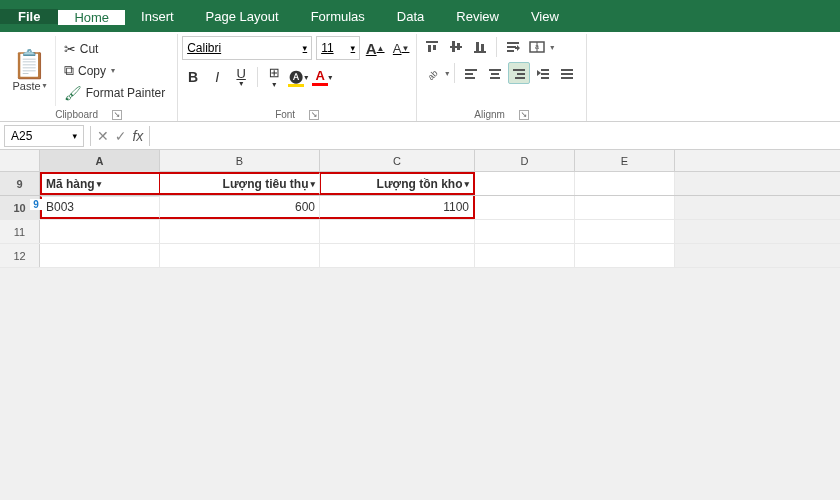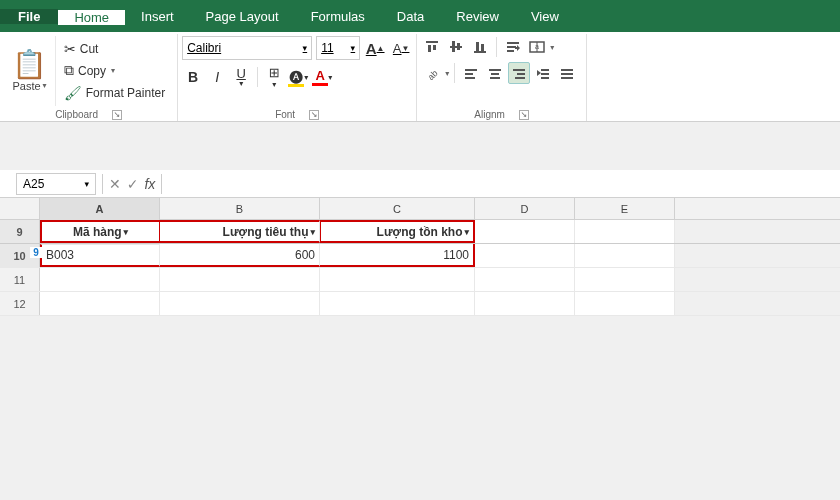"A25" .formula-bar { margin-top: 48px -> none; padding: 0 16px -> 0 4px }
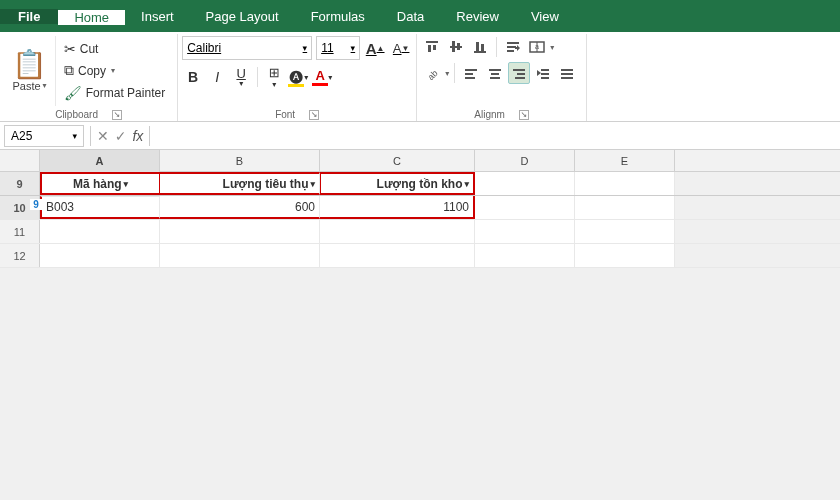"Mã hàng" div.cell { justify-content: center -> none }
